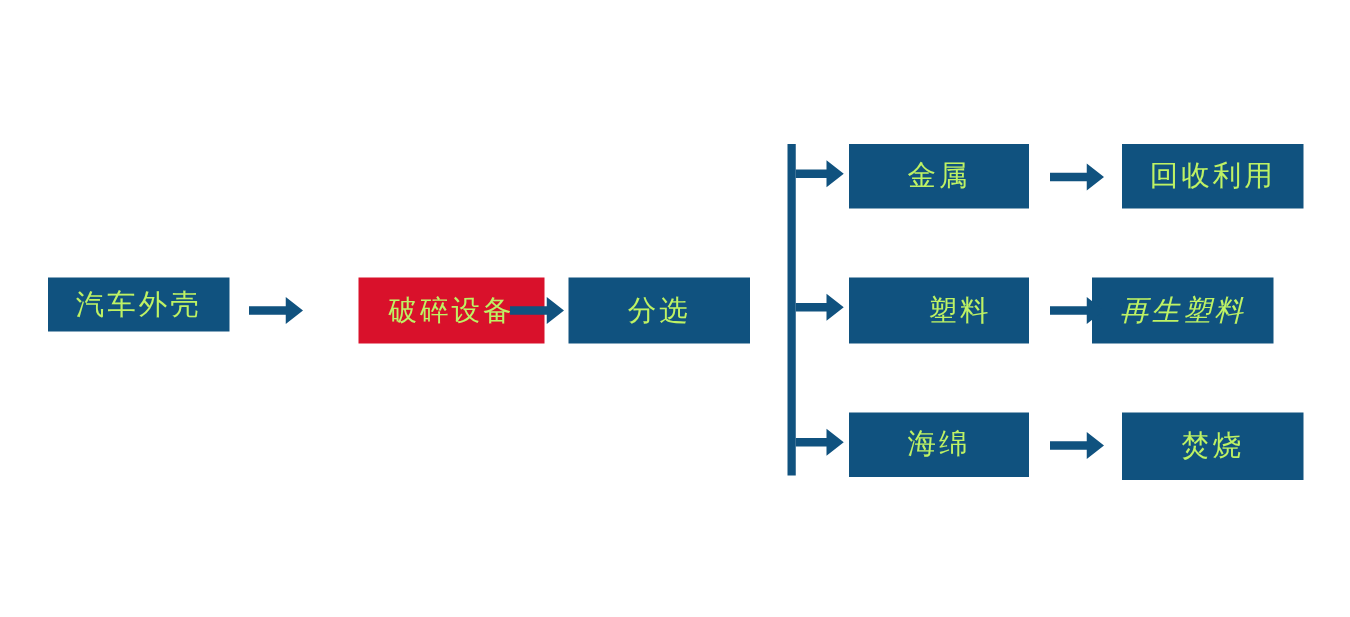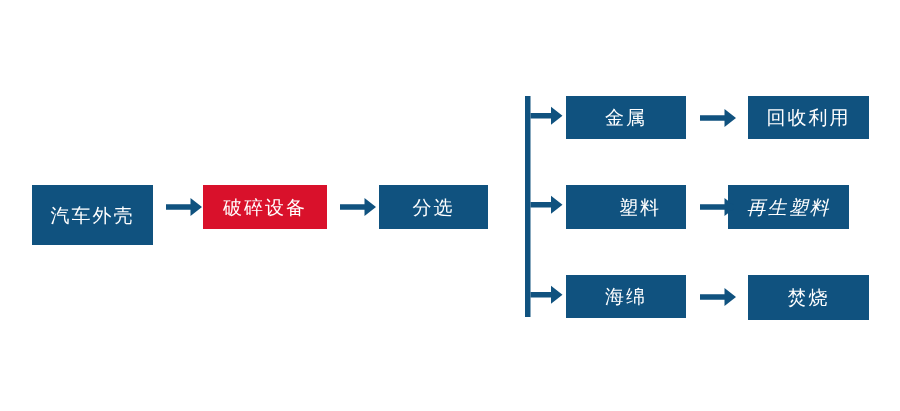"金属" .node { color: #ffffff -> #bef264 }
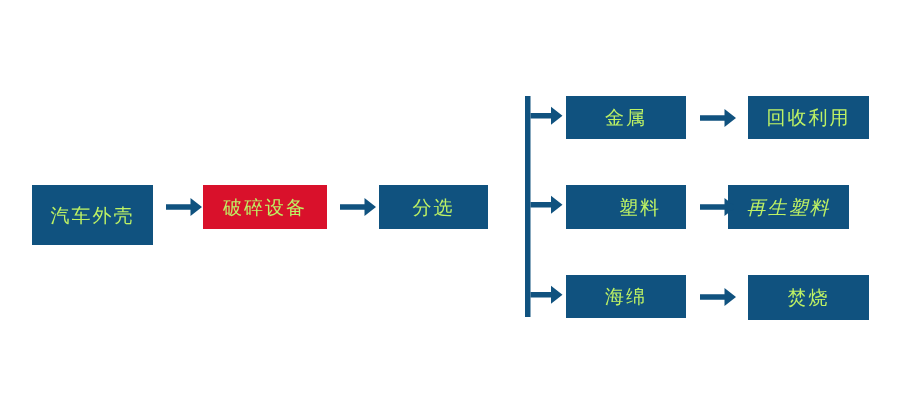"汽车外壳" div.node { height: 60px -> 36px }
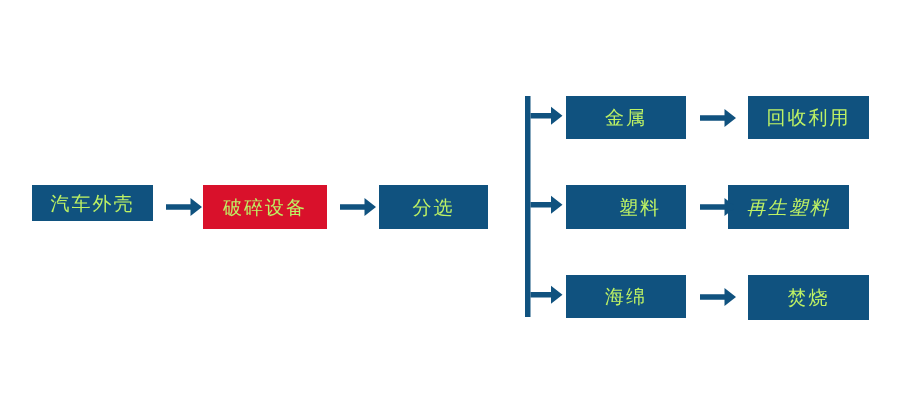"破碎设备" .node.accent { margin-left: none -> 36px }
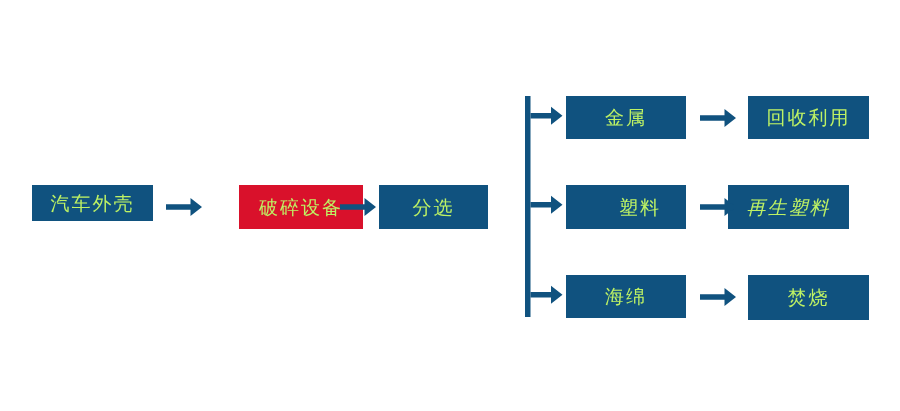"分选" div.node { width: 109px -> 121px }
